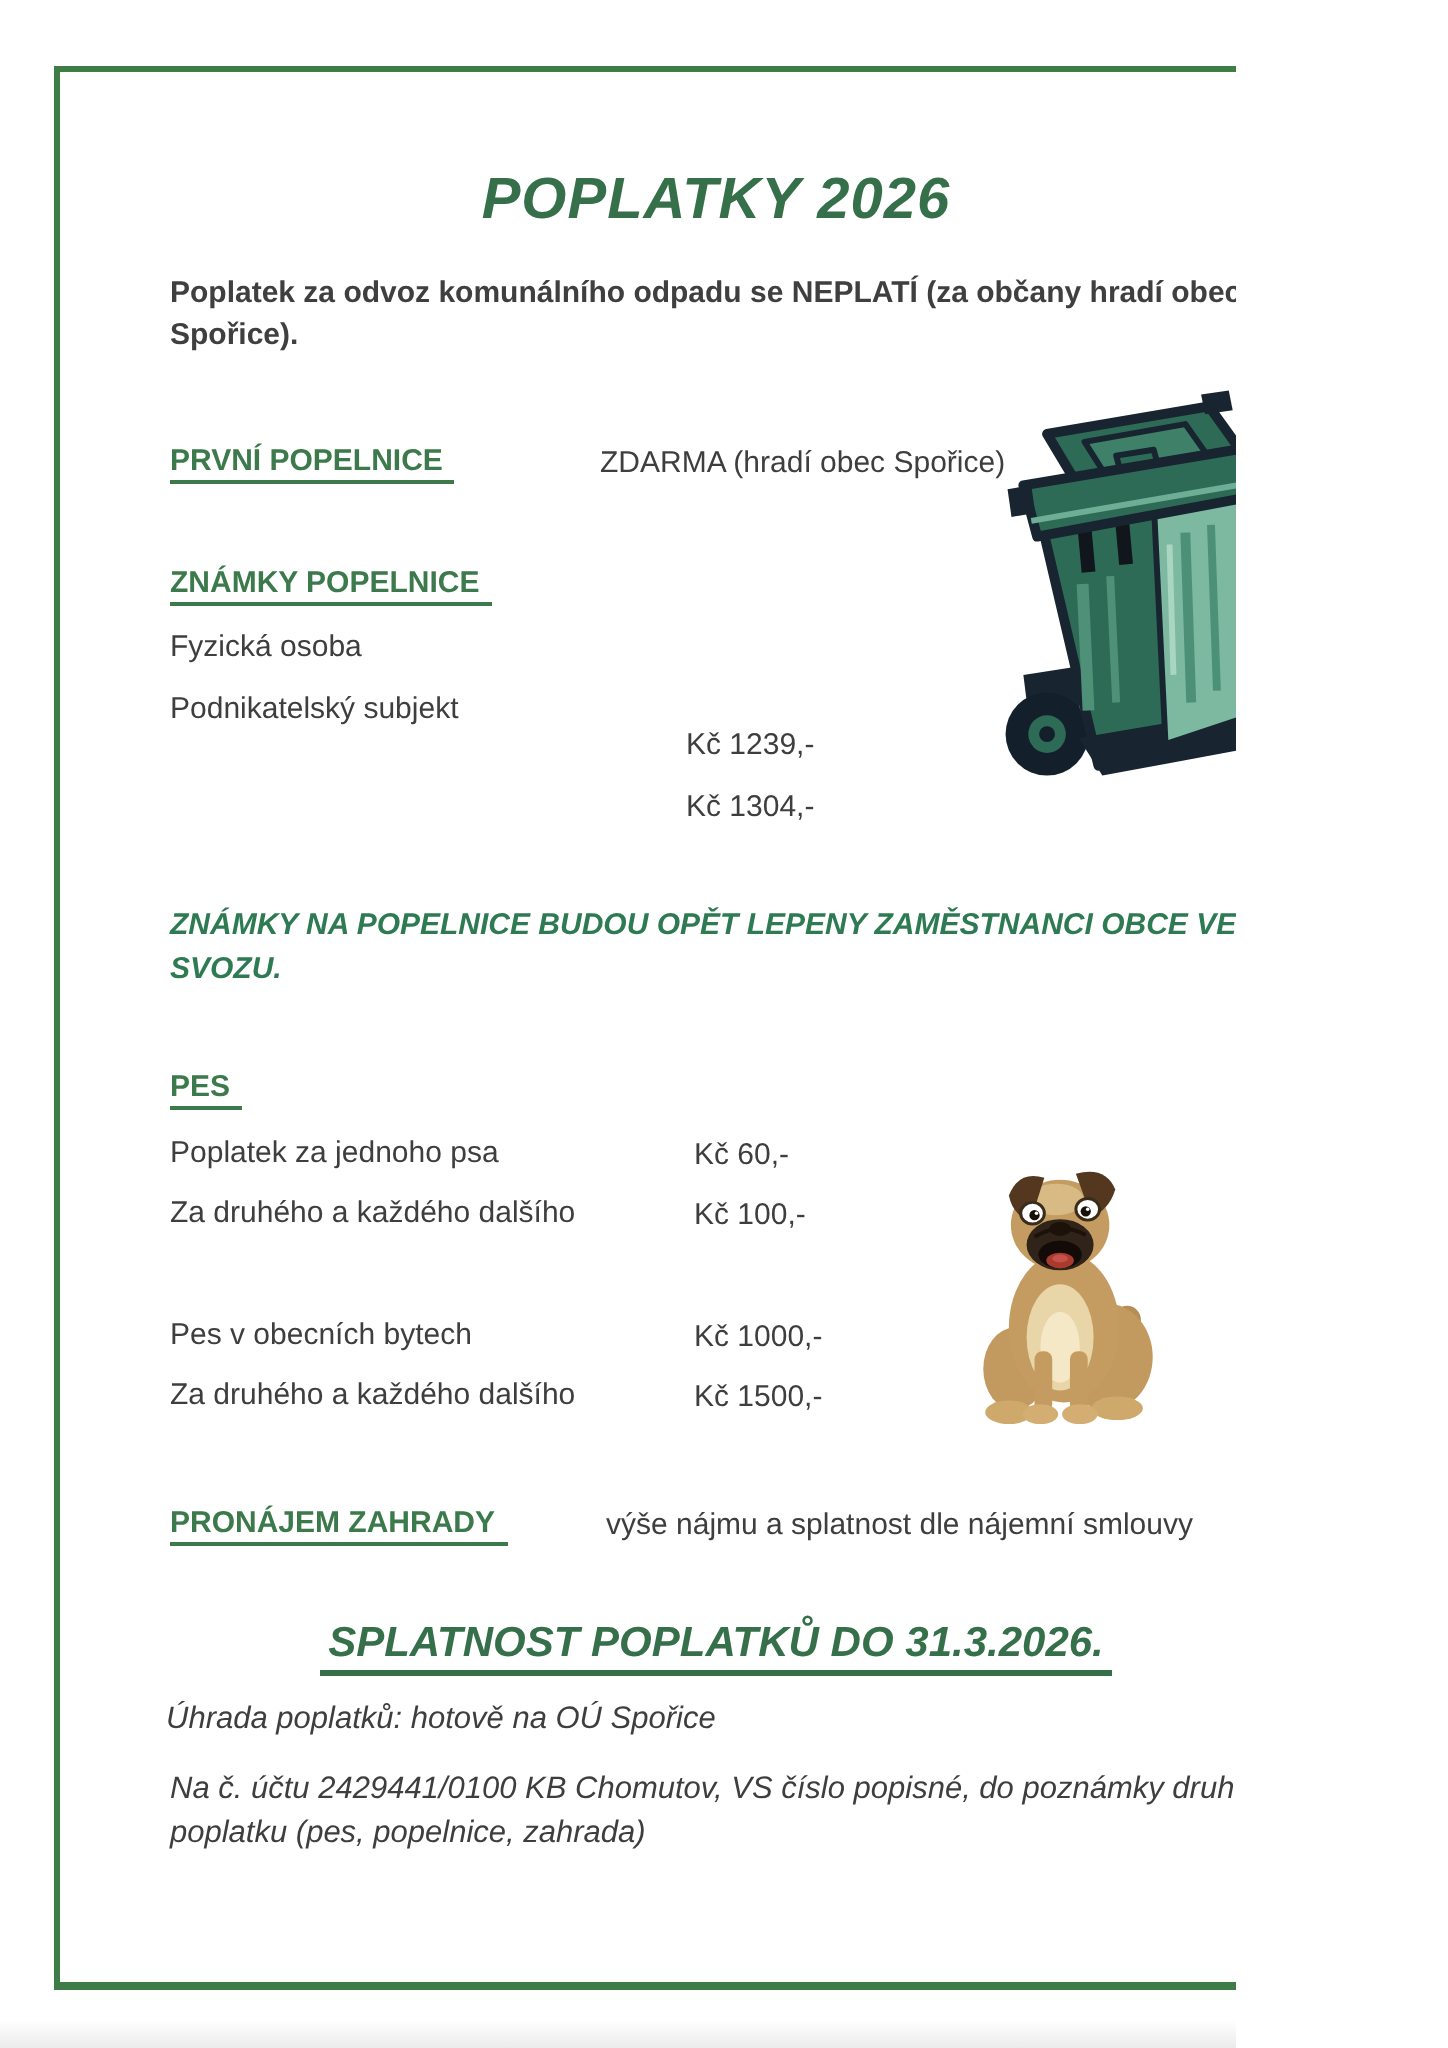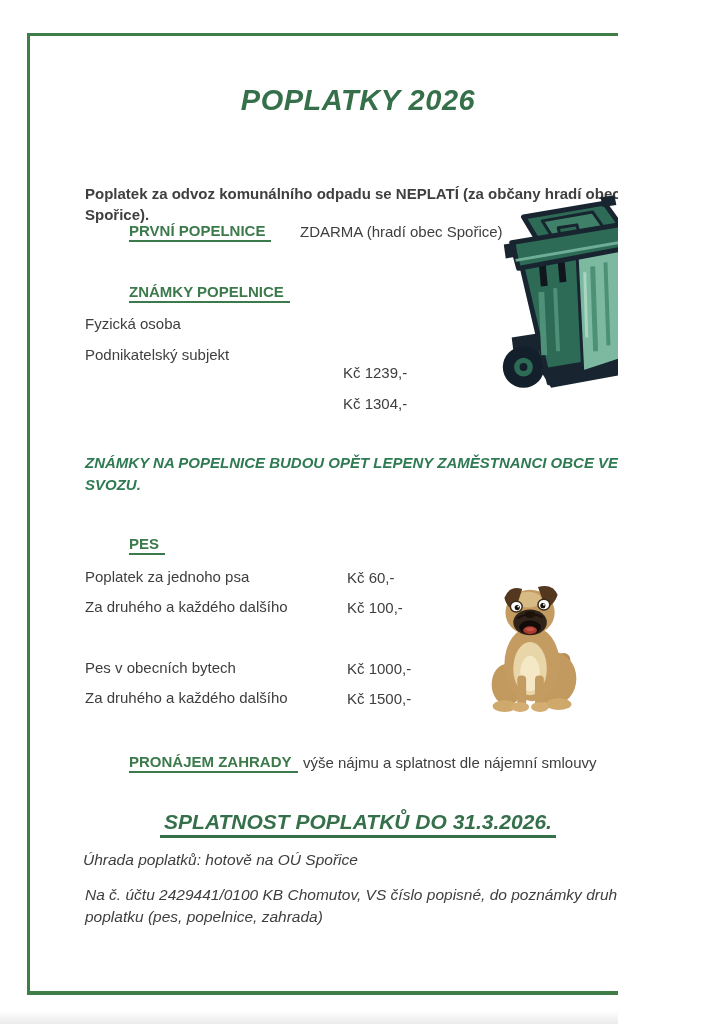"Poplatek za odvoz komunálního odpadu" .intro { margin-top: 47px -> none }
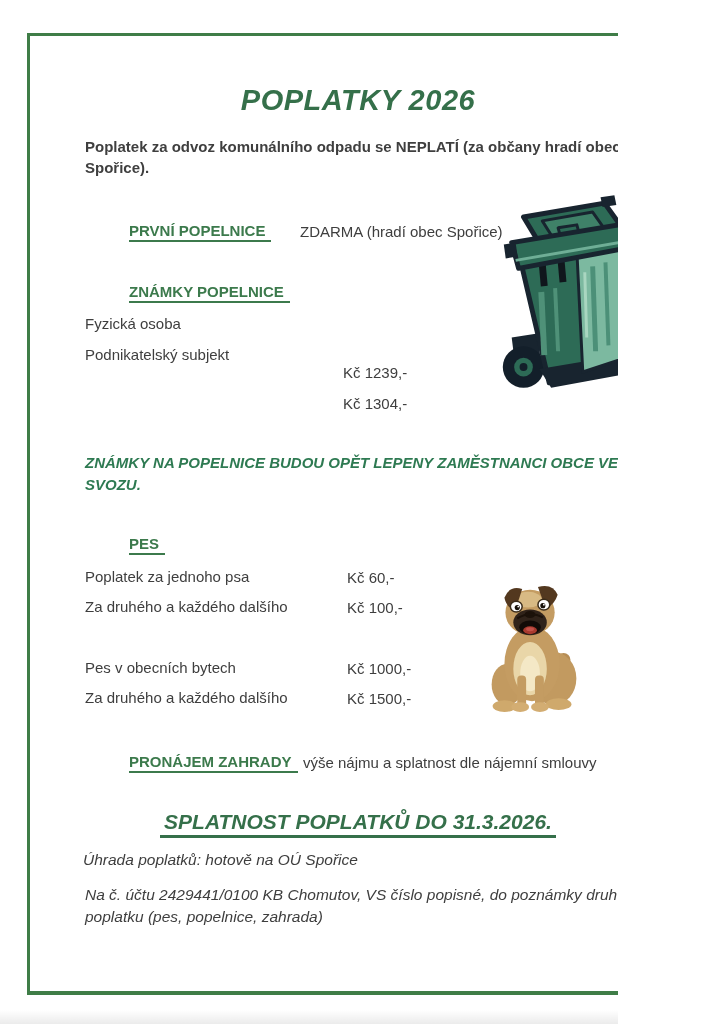"PRVNÍ POPELNICE" .heading { margin-left: 44px -> none }
